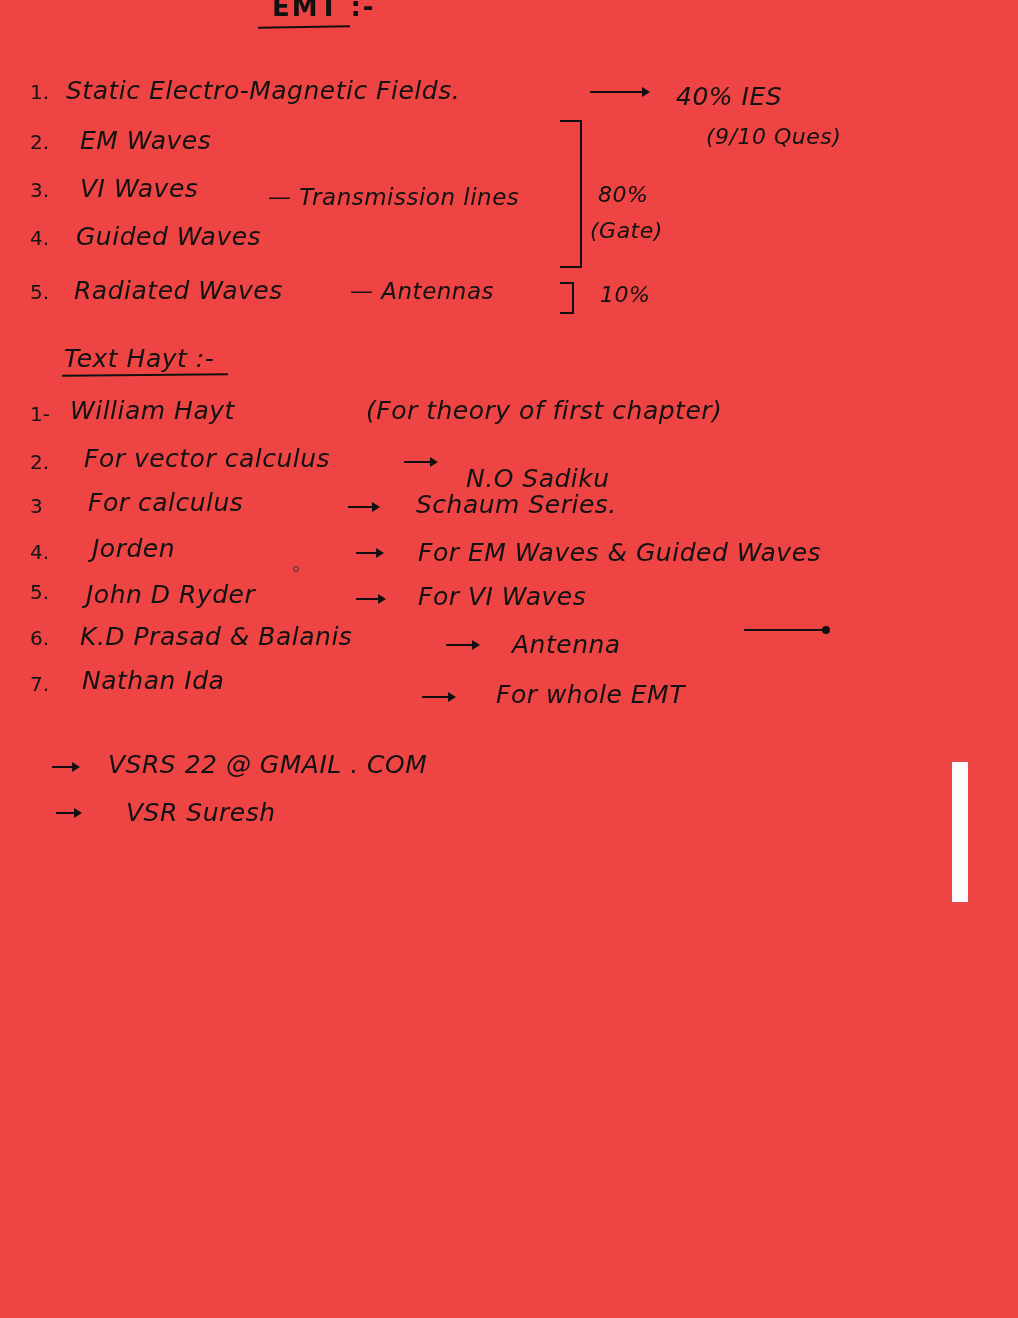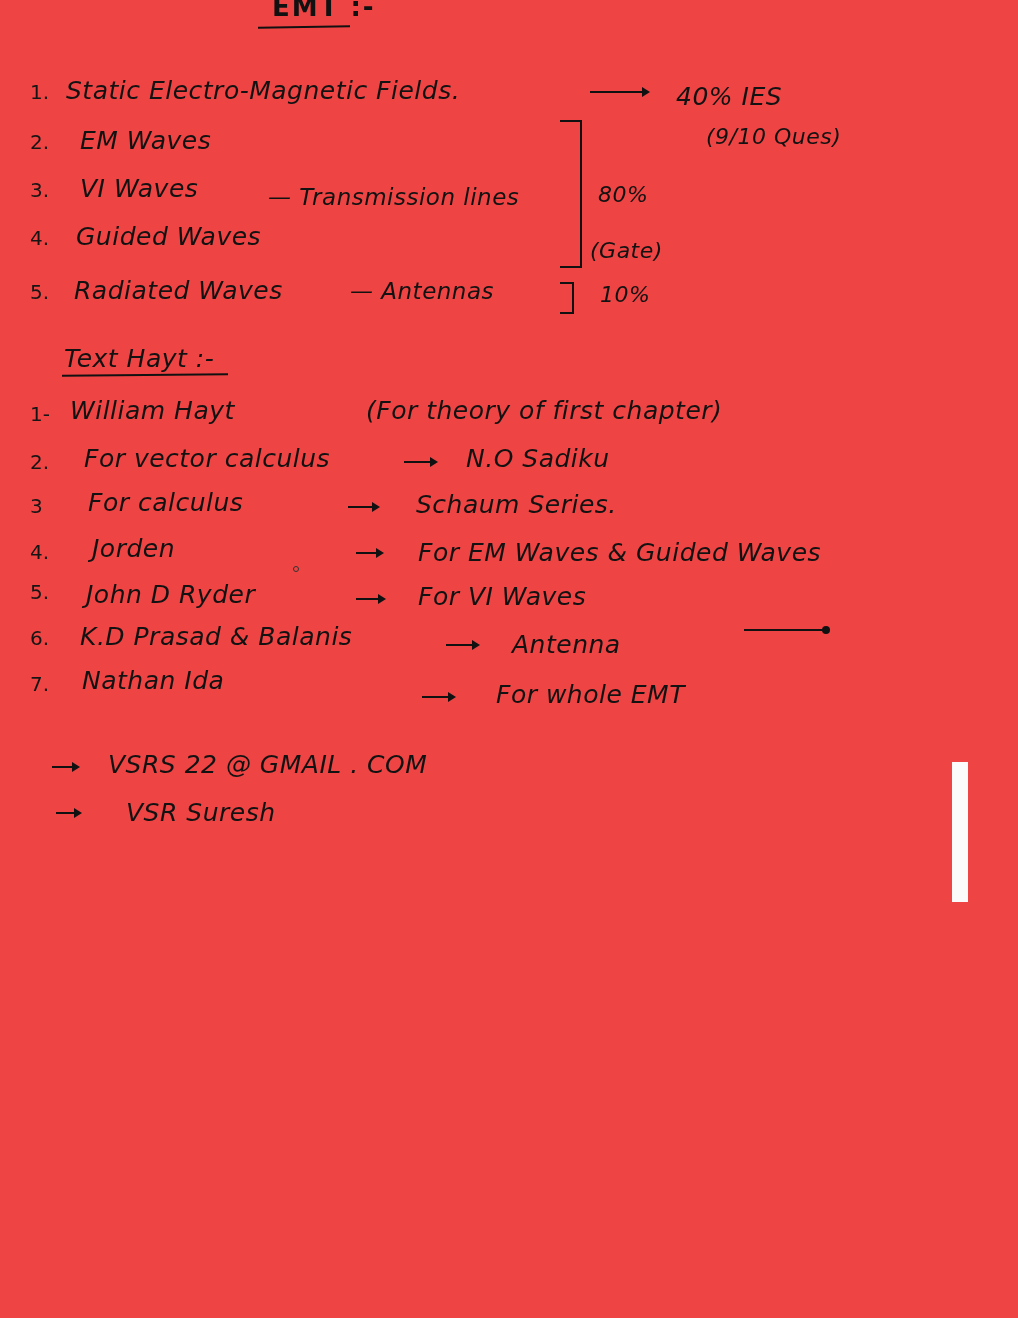"(Gate)" div.hw { margin-top: 20px -> none }
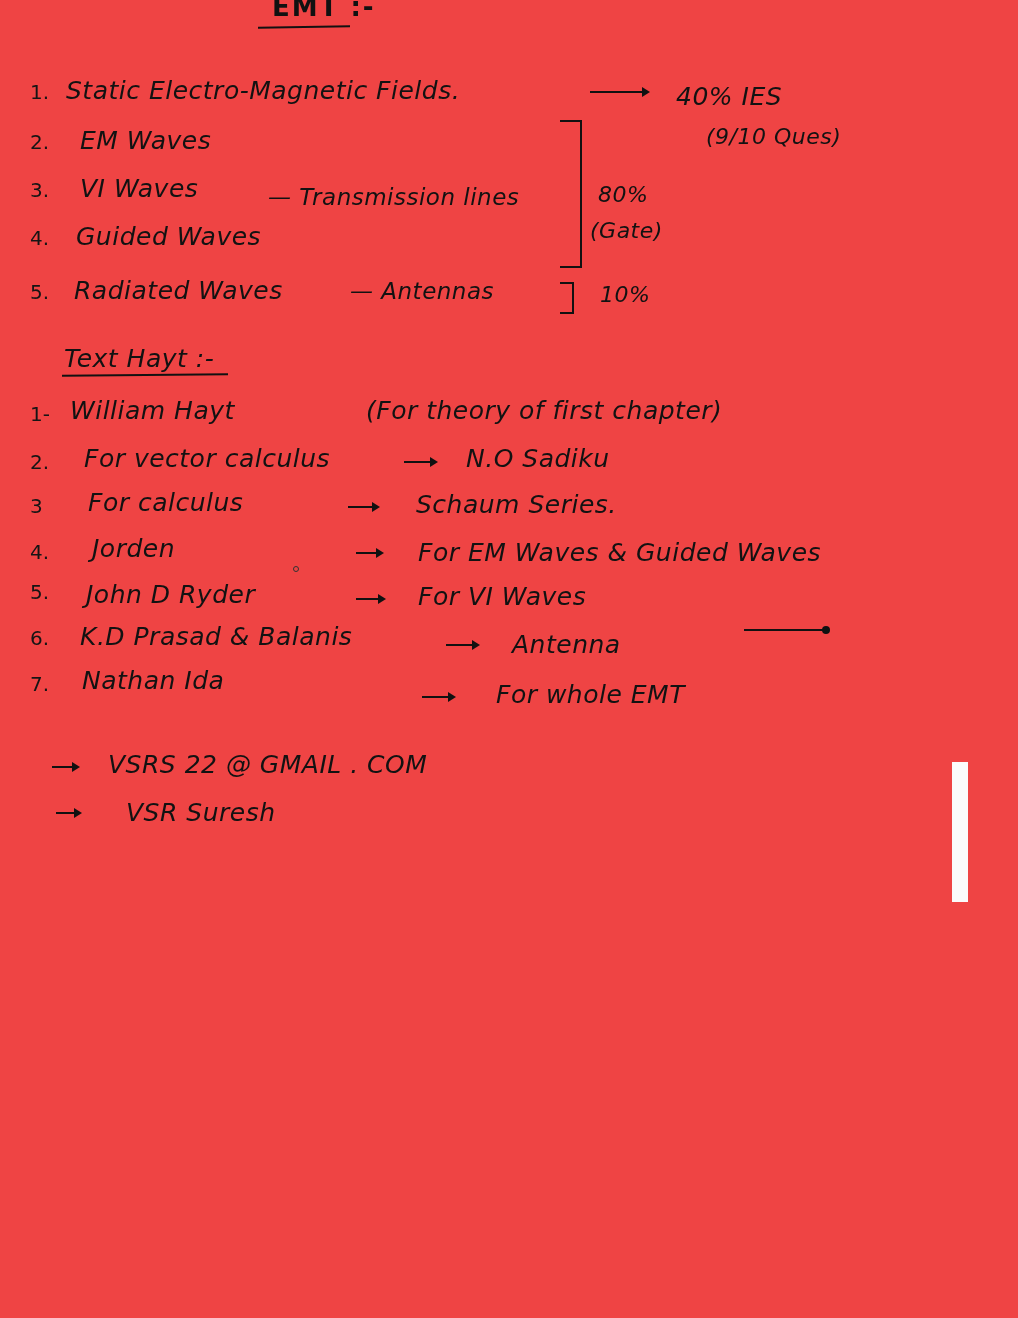"N.O Sadiku" div.hw { top: 444px -> 464px }
